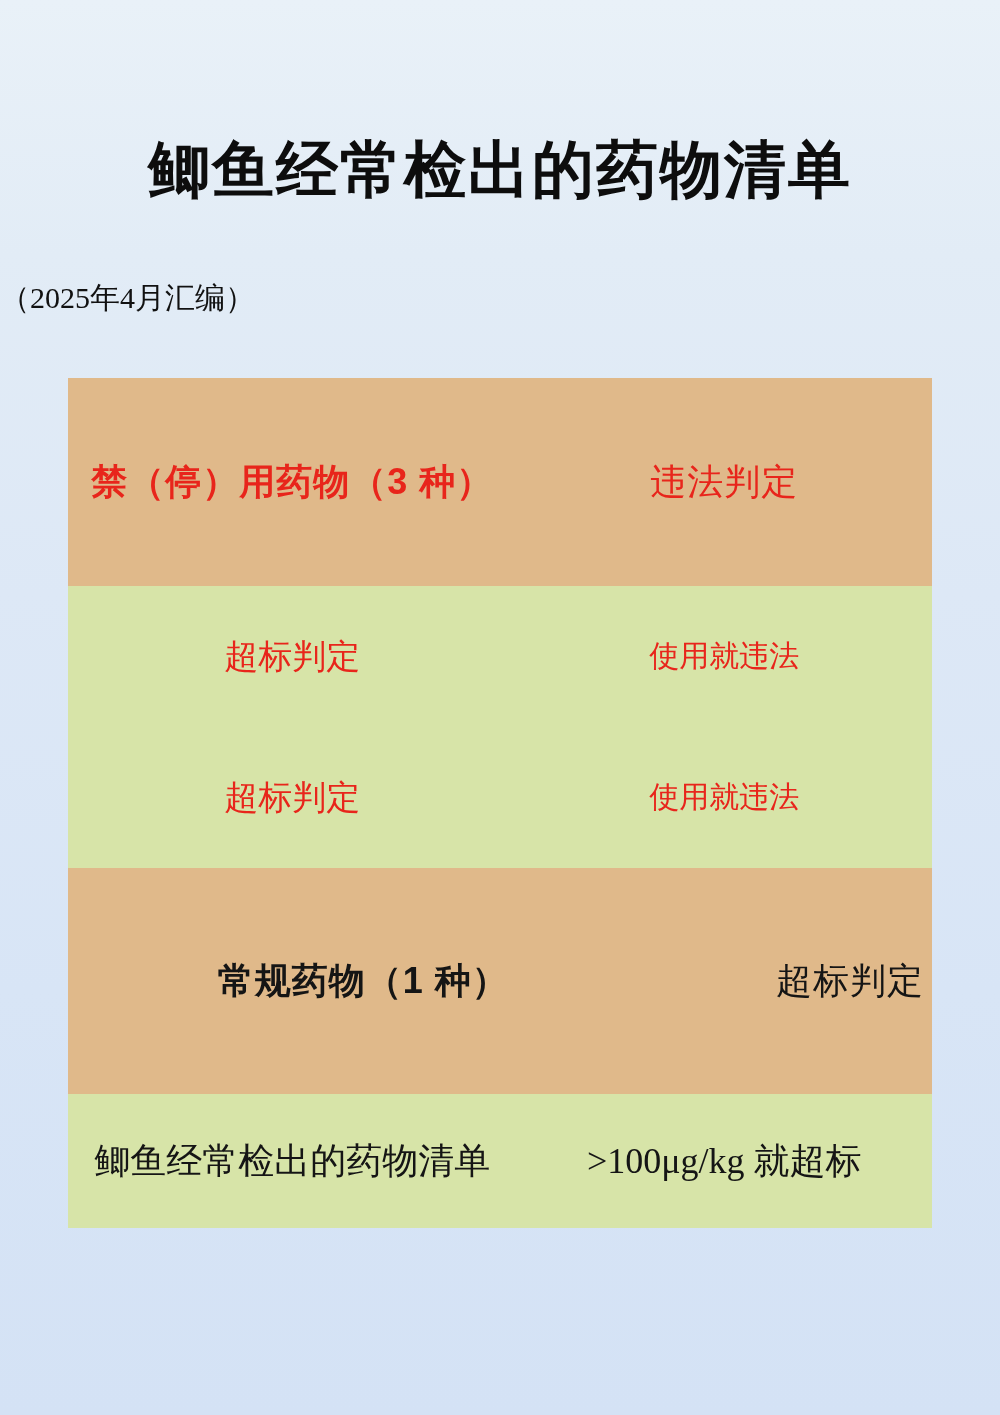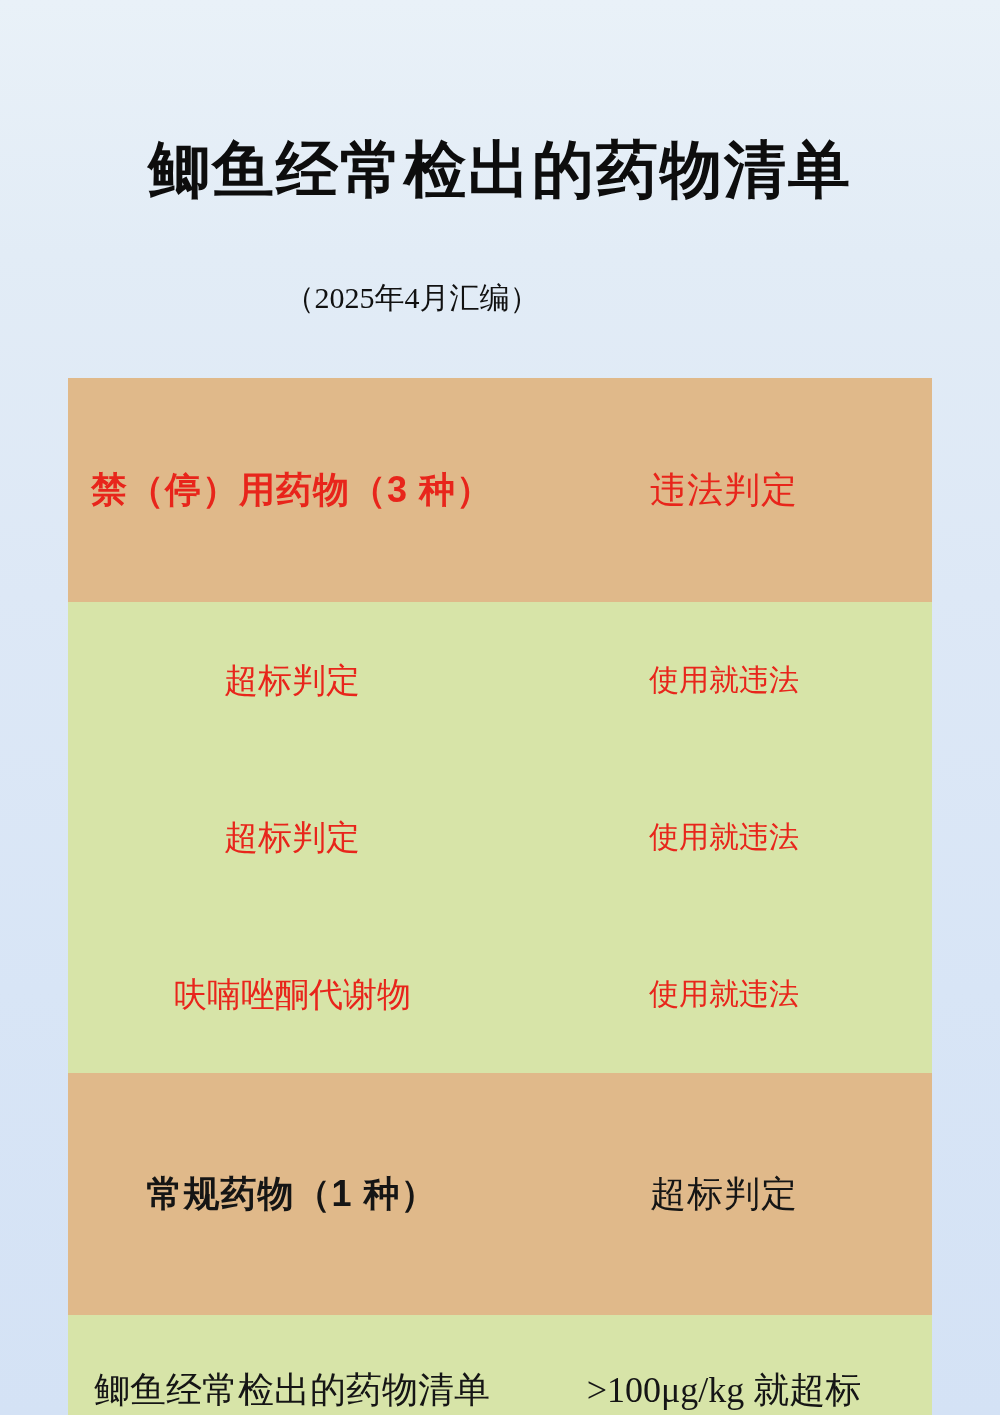"（2025年4月汇编）" .subtitle { text-align: center -> left }
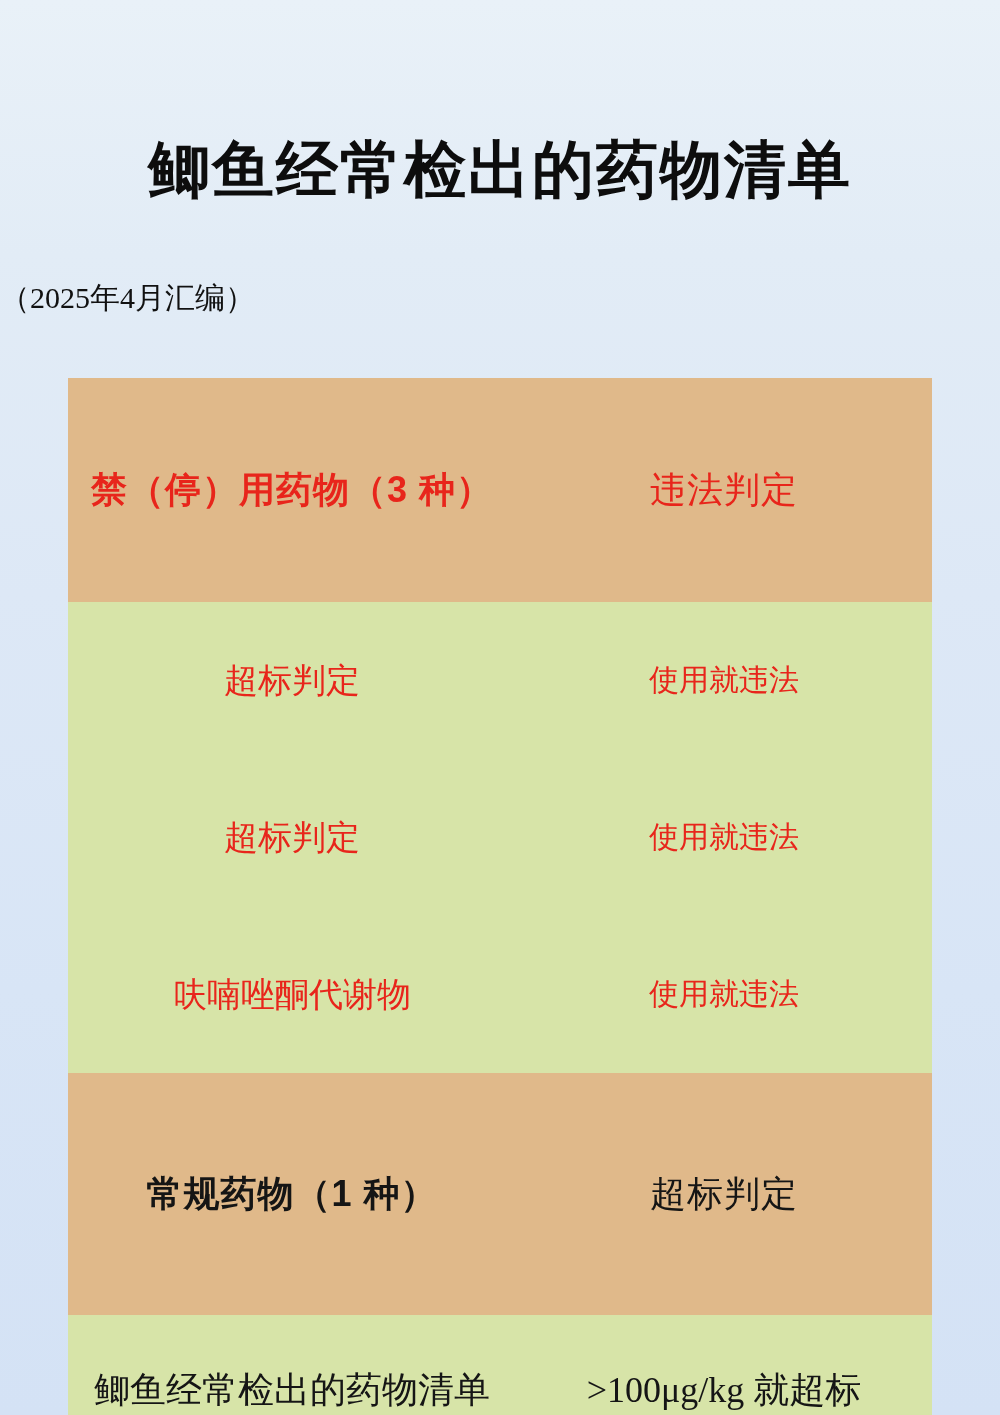"禁（停）用药物（3 种）" .table td { padding: 16px -> 8px }
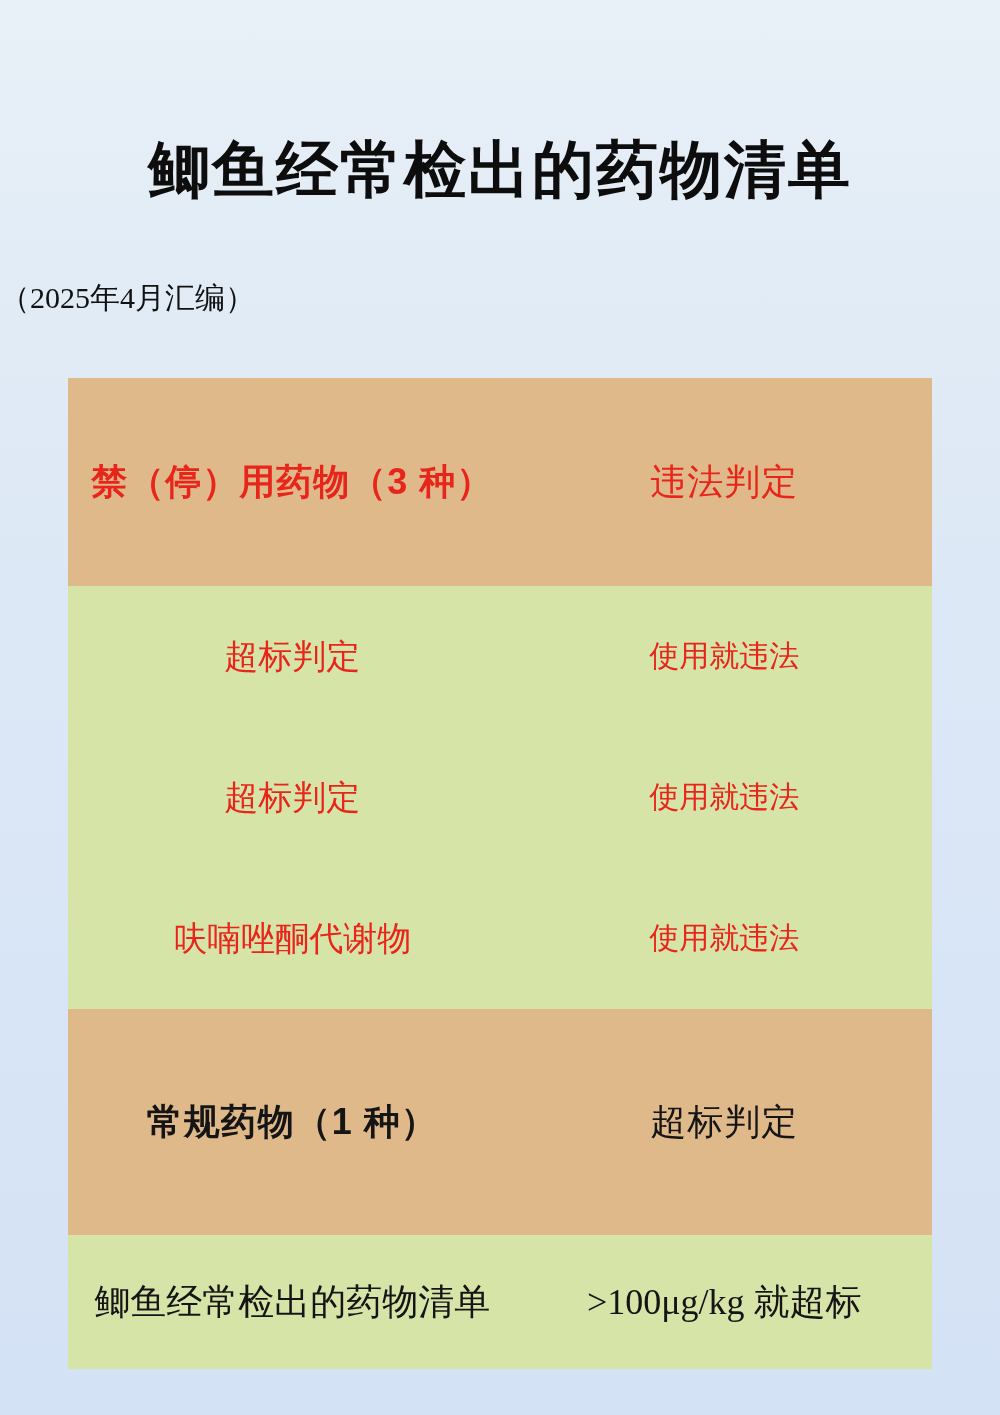"呋喃唑酮代谢物" tr.data-row { html: <tr> <td> <div>呋喃唑酮代谢物</div> </td> <td> <div>使用就违法</div> </td> </tr> -> none }
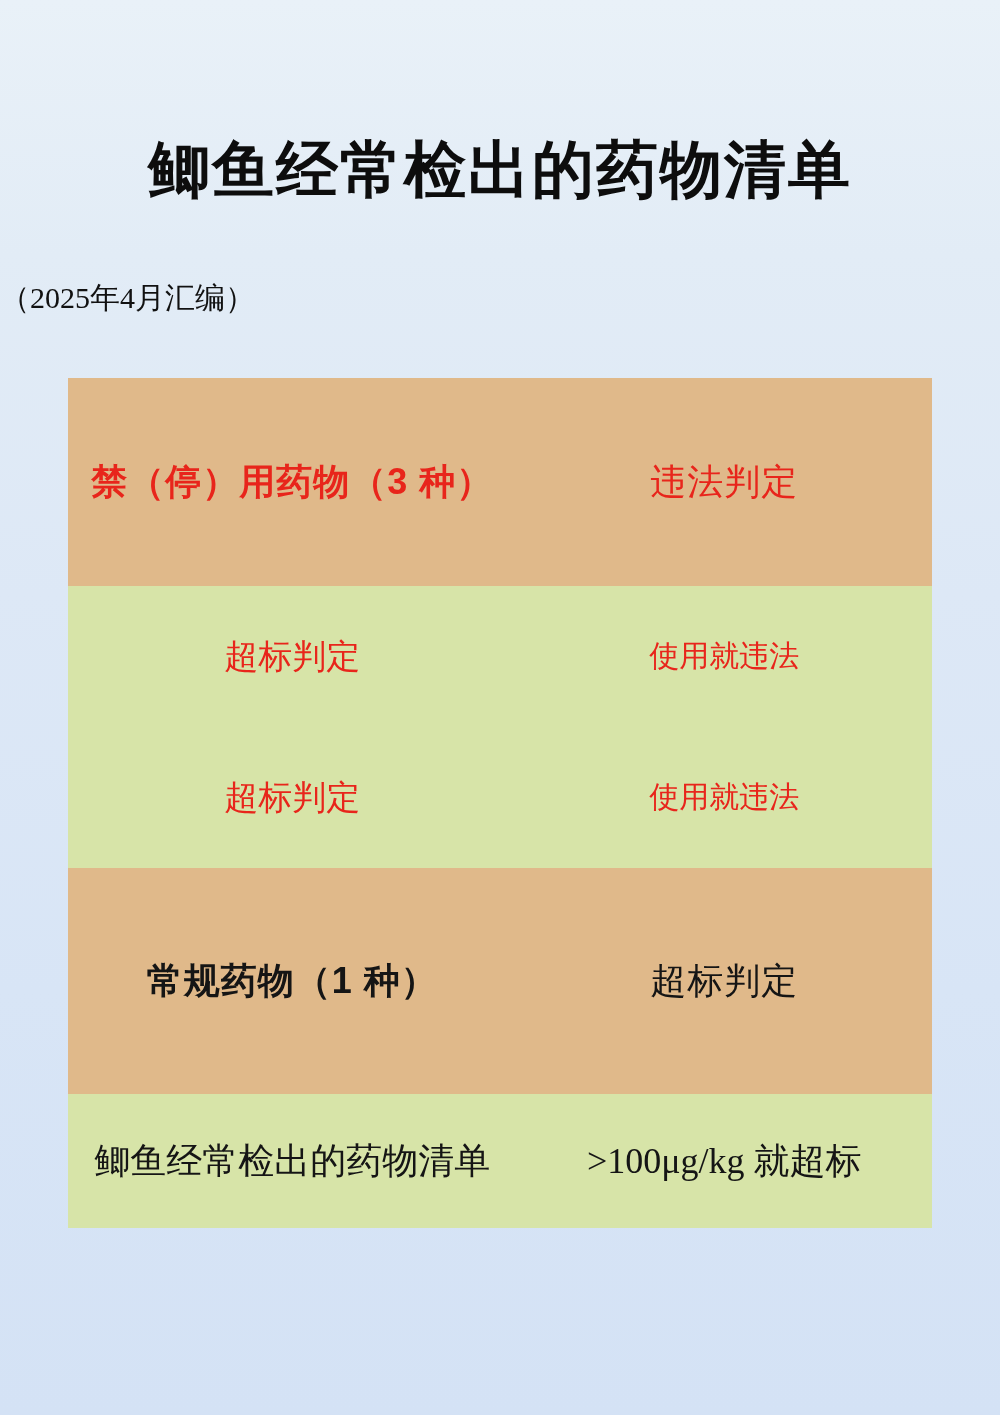"常规药物（1 种）" .hdr-row.second td { text-align: none -> right }
